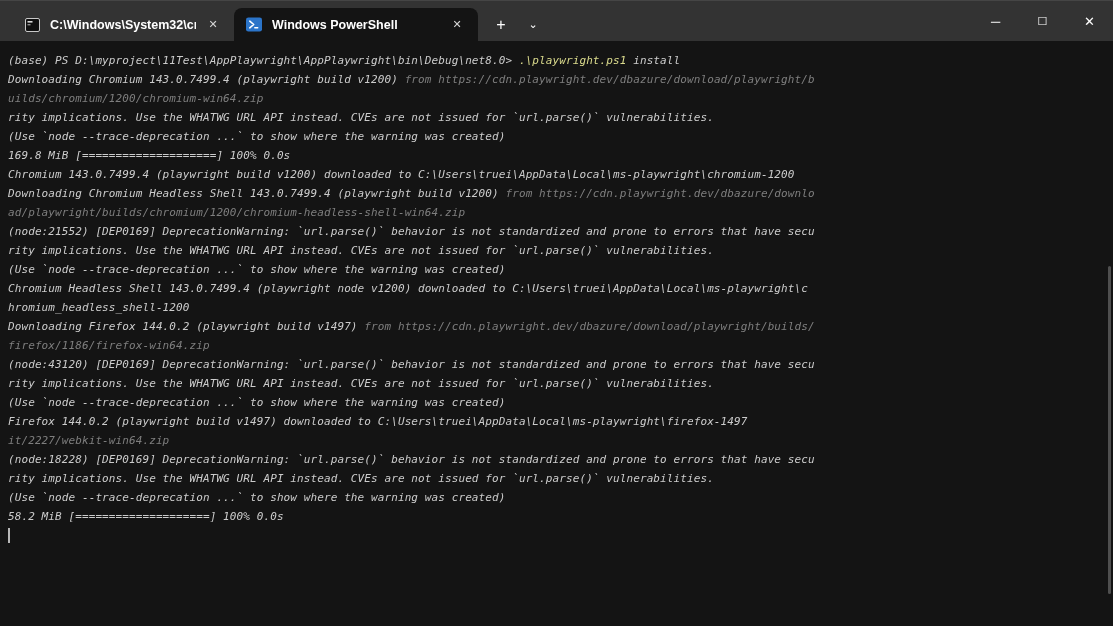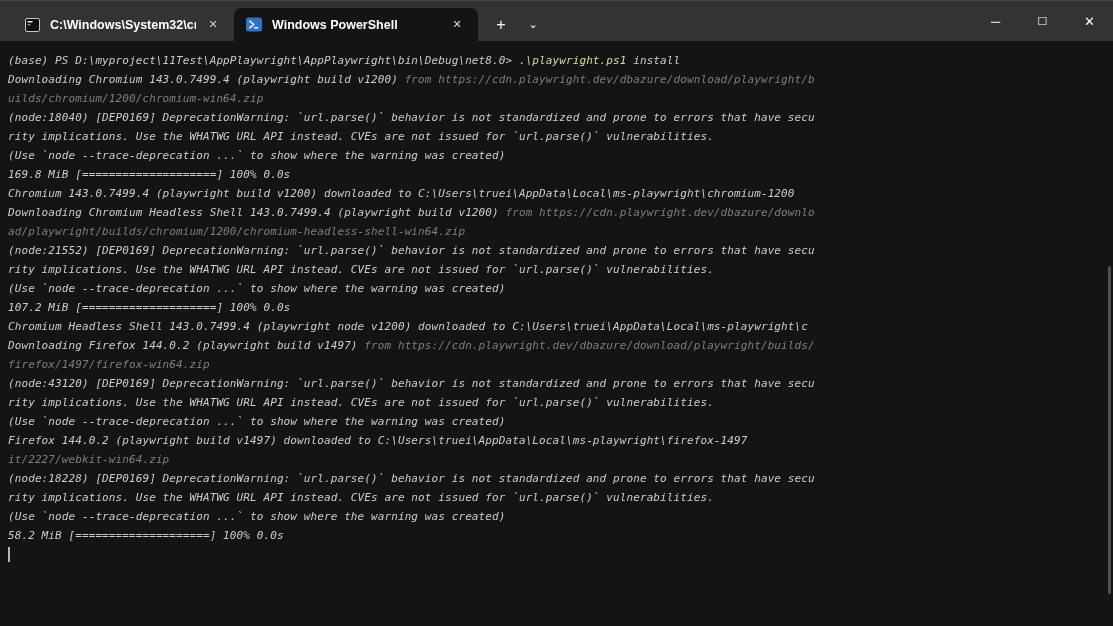"(node:18040) [DEP0169]" div.tline { html: <div><span>(node:18040) [DEP0169] DeprecationWarning: `url.parse()` behavior is not standardized and prone to errors that have secu</span></div> -> none }
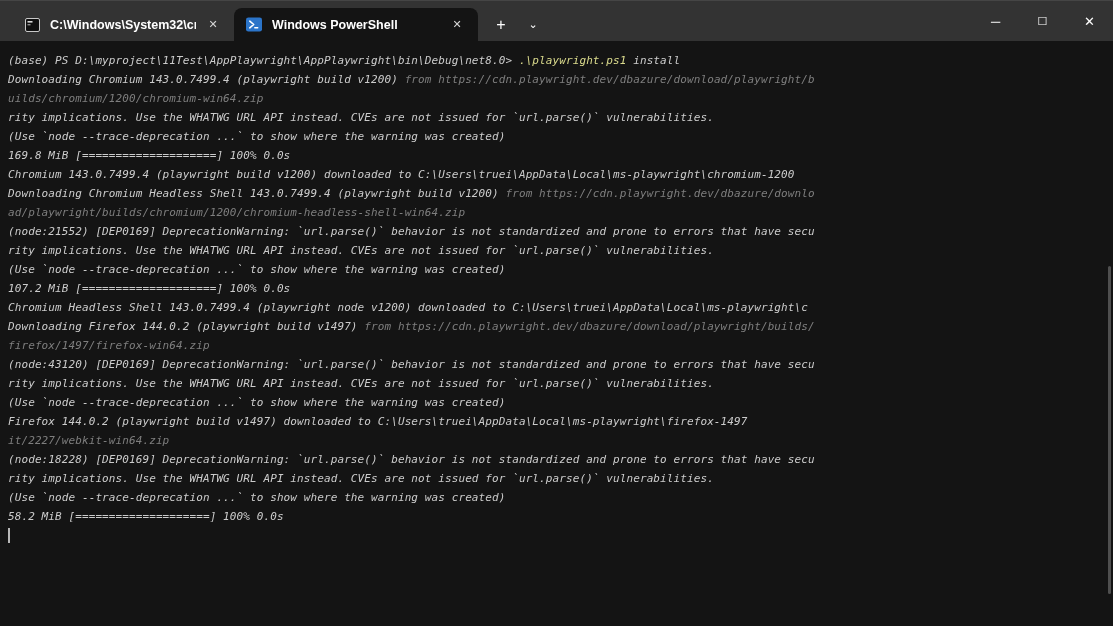"107.2 MiB [====================] 100%" div.tline { html: <div><span>107.2 MiB [====================] 100% 0.0s</span></div> -> none }
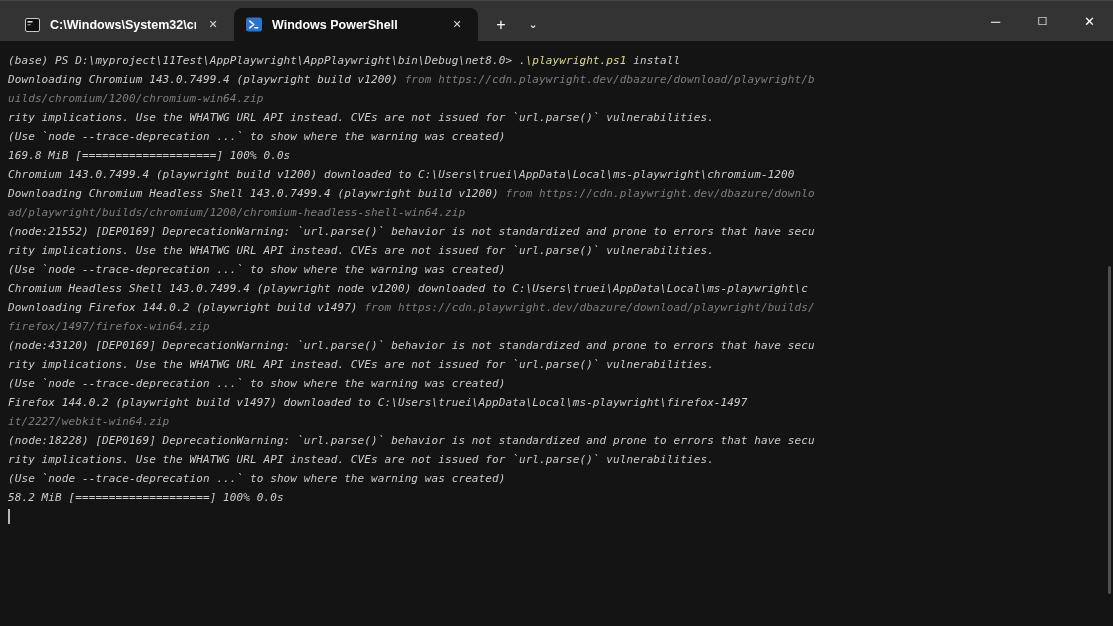"hromium_headless_shell-1200" div.tline { html: none -> <div><span>hromium_headless_shell-1200</span></div> }
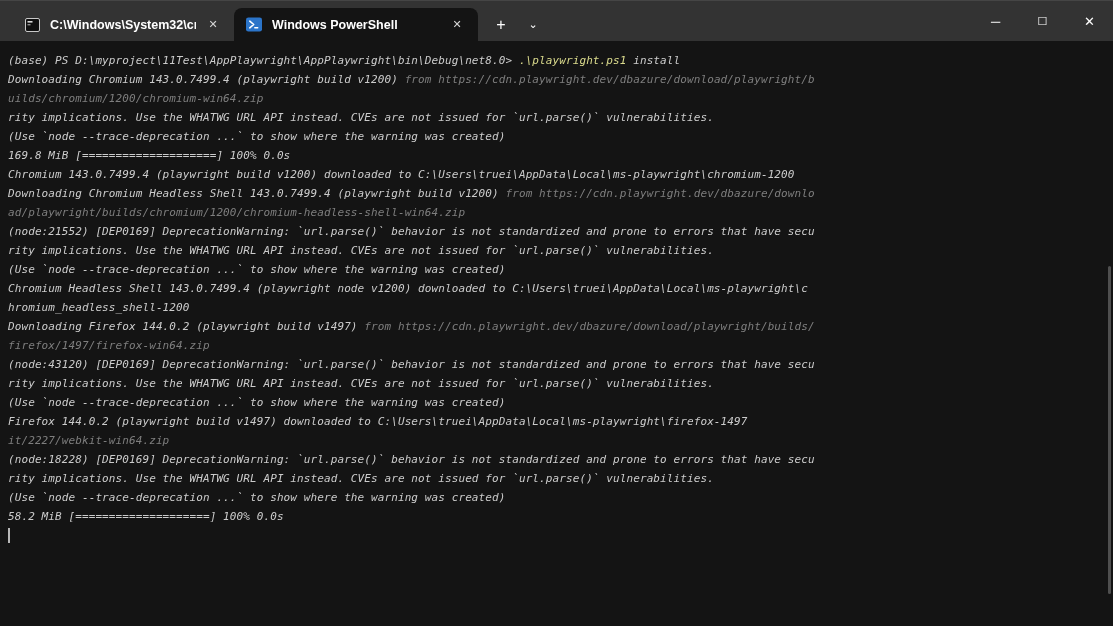"firefox/1497/firefox-win64.zip" span.seg-dim { text: firefox/1497/firefox-win64.zip -> firefox/1186/firefox-win64.zip }
